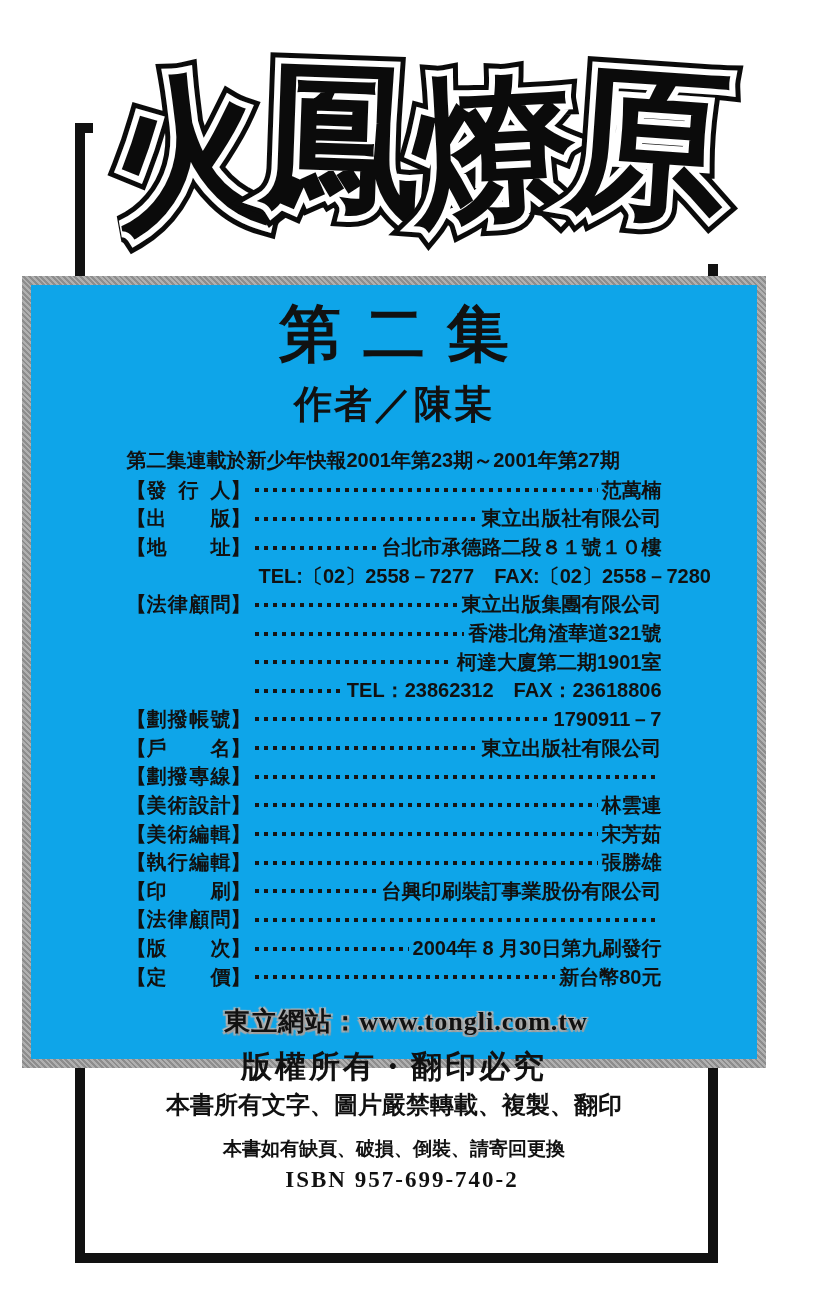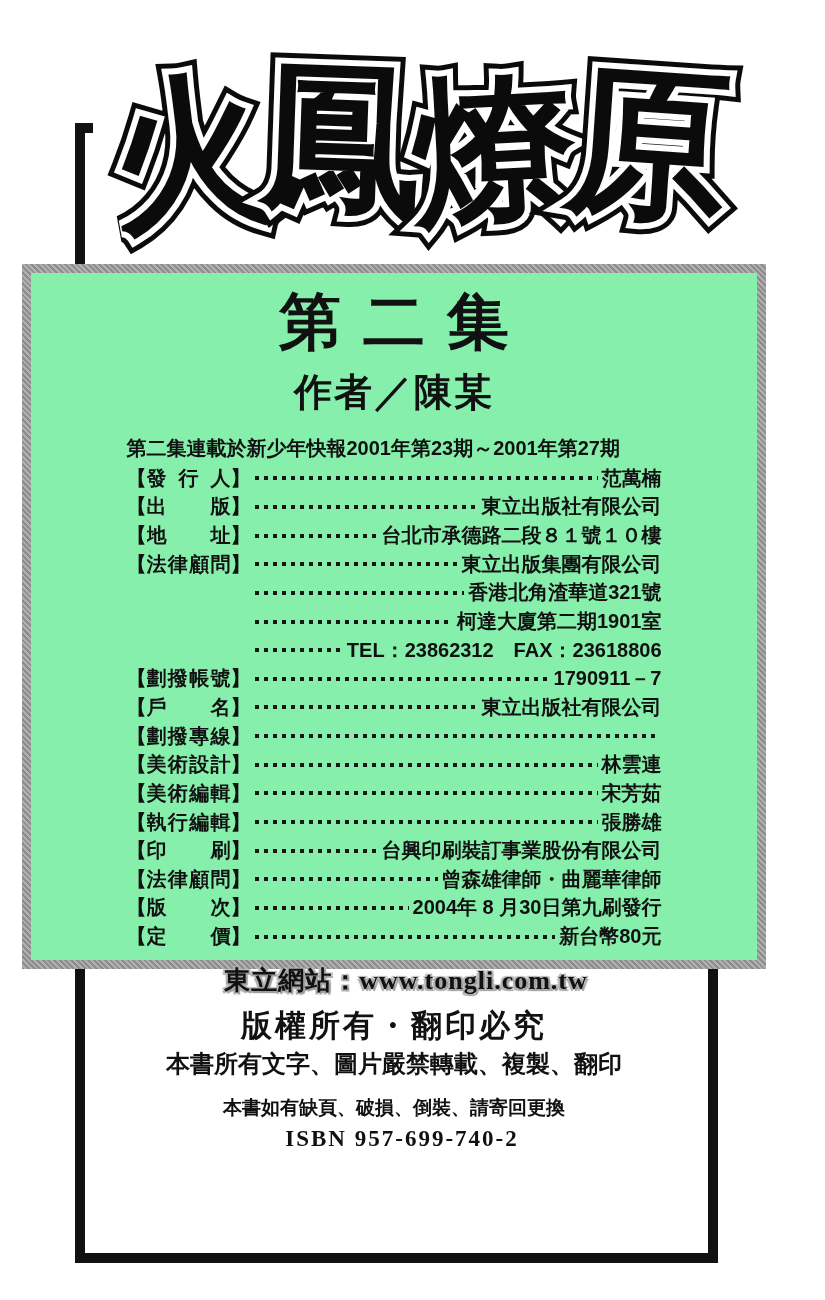"第二集" .inner-box { background: #86efac -> #0ea5e9; height: 705px -> 792px; top: 264px -> 276px }
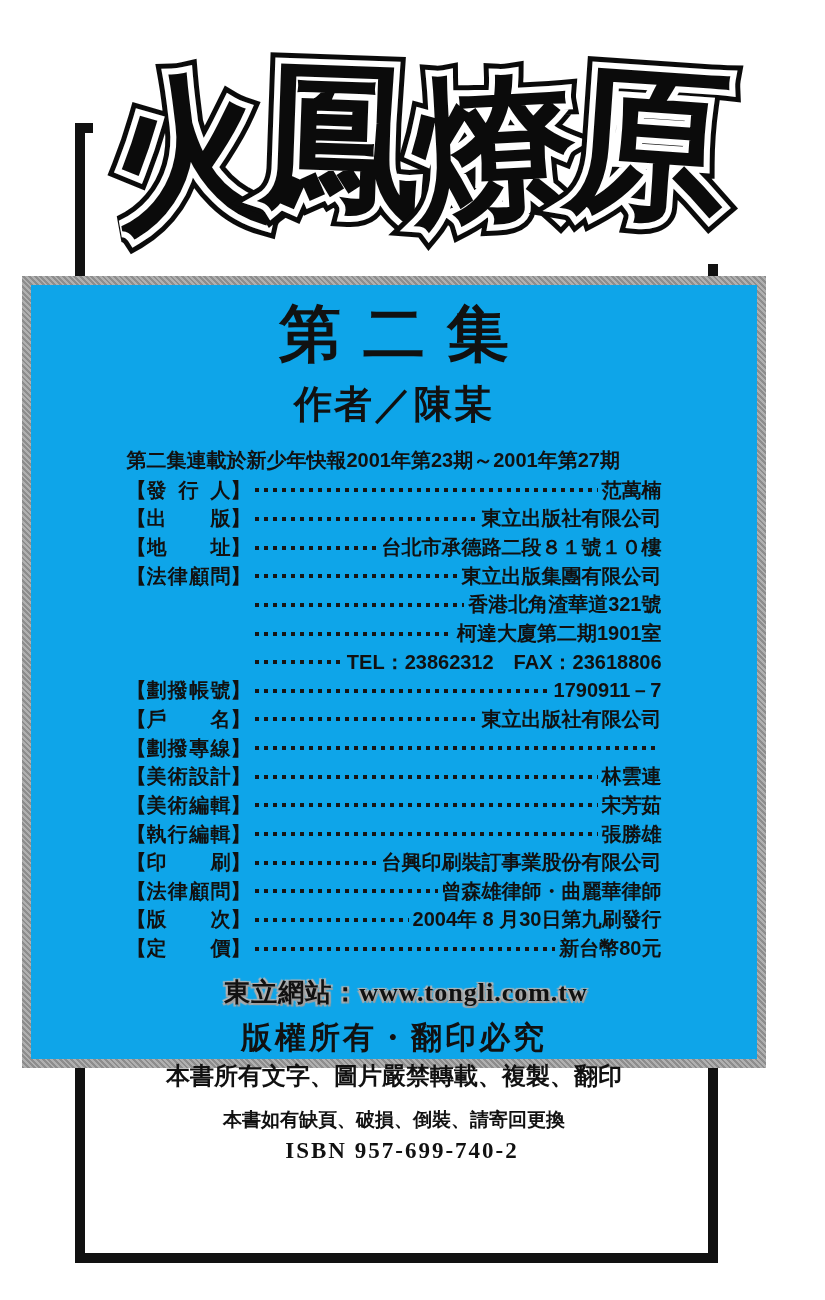"TEL:〔02〕2558－7277 FAX:〔02〕2558－7280" div.crow { html: none -> <div> <span> <span>【</span> <span></span> <span>】</span> </span> <span></span> <span>TEL:〔02〕2558－7277 FAX:〔02〕2558－7280</span> </div> }
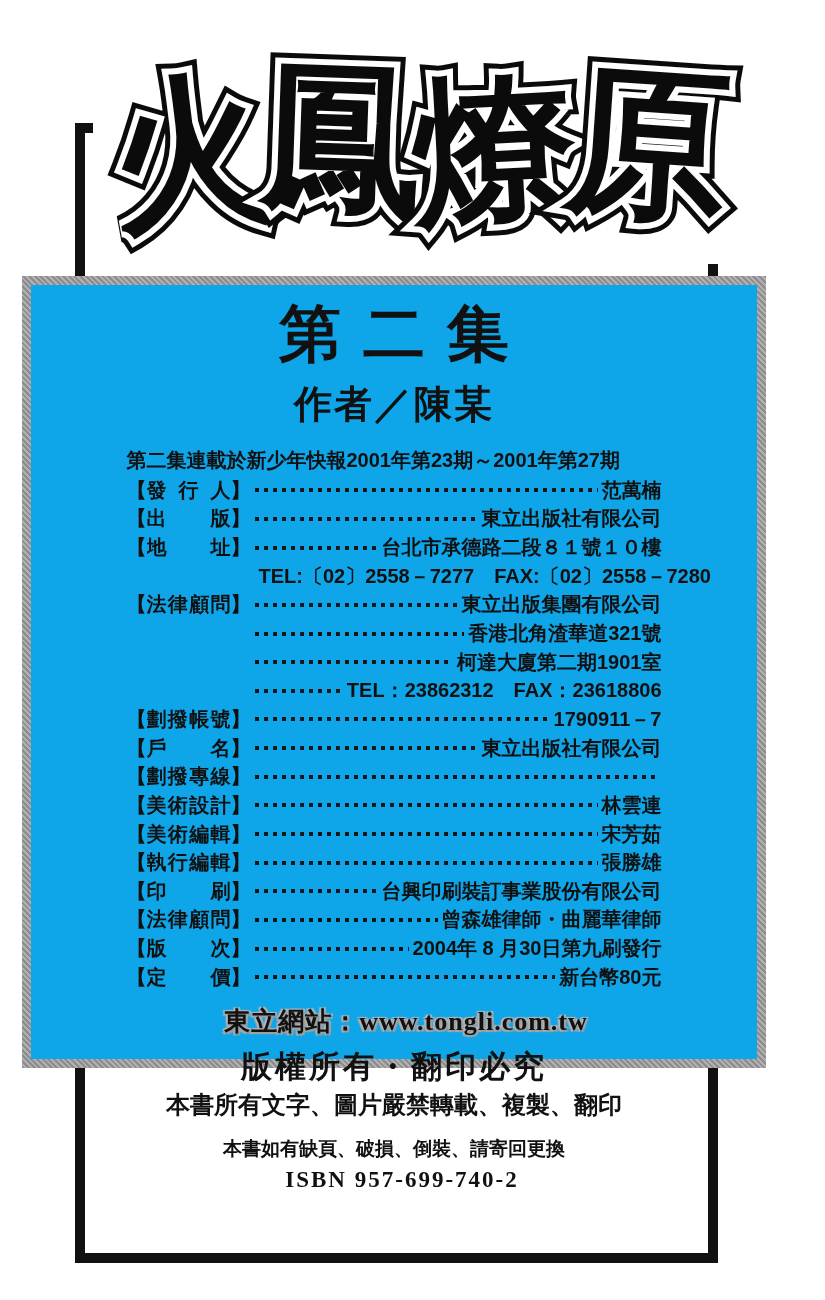"曾森雄律師・曲麗華律師" span.rvalue { html: <span>曾森雄律師・曲麗華律師</span> -> none }
